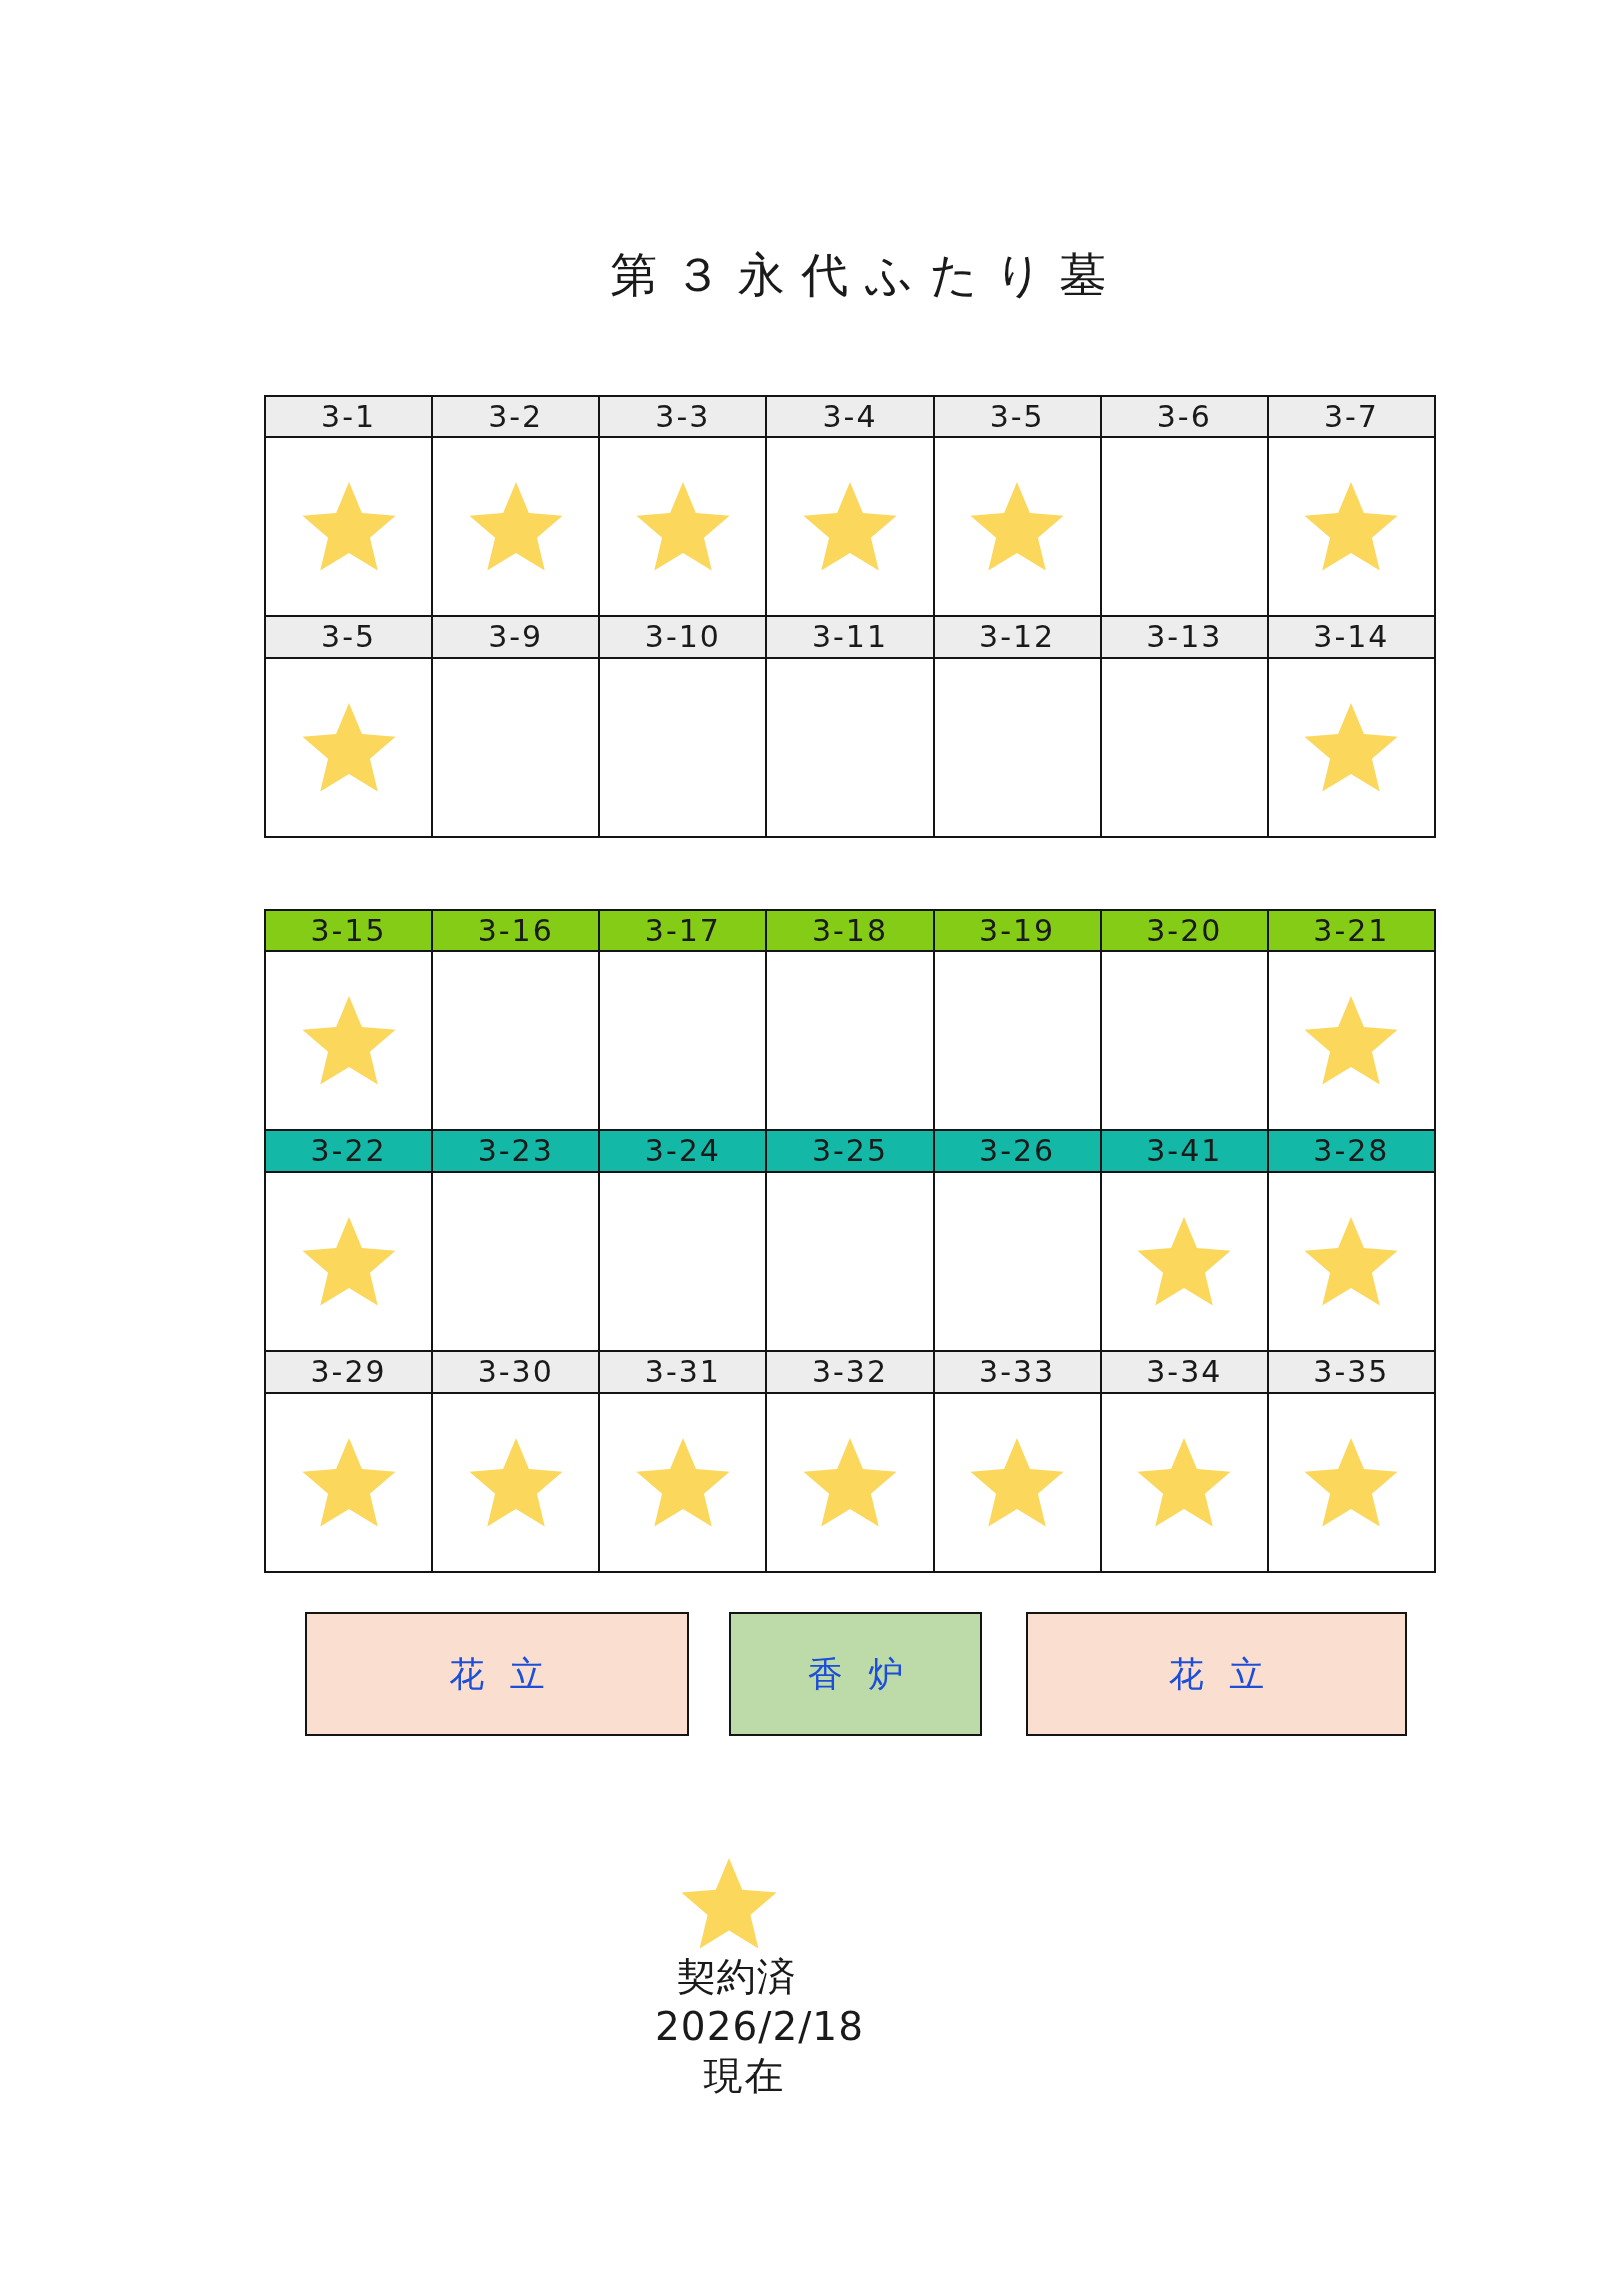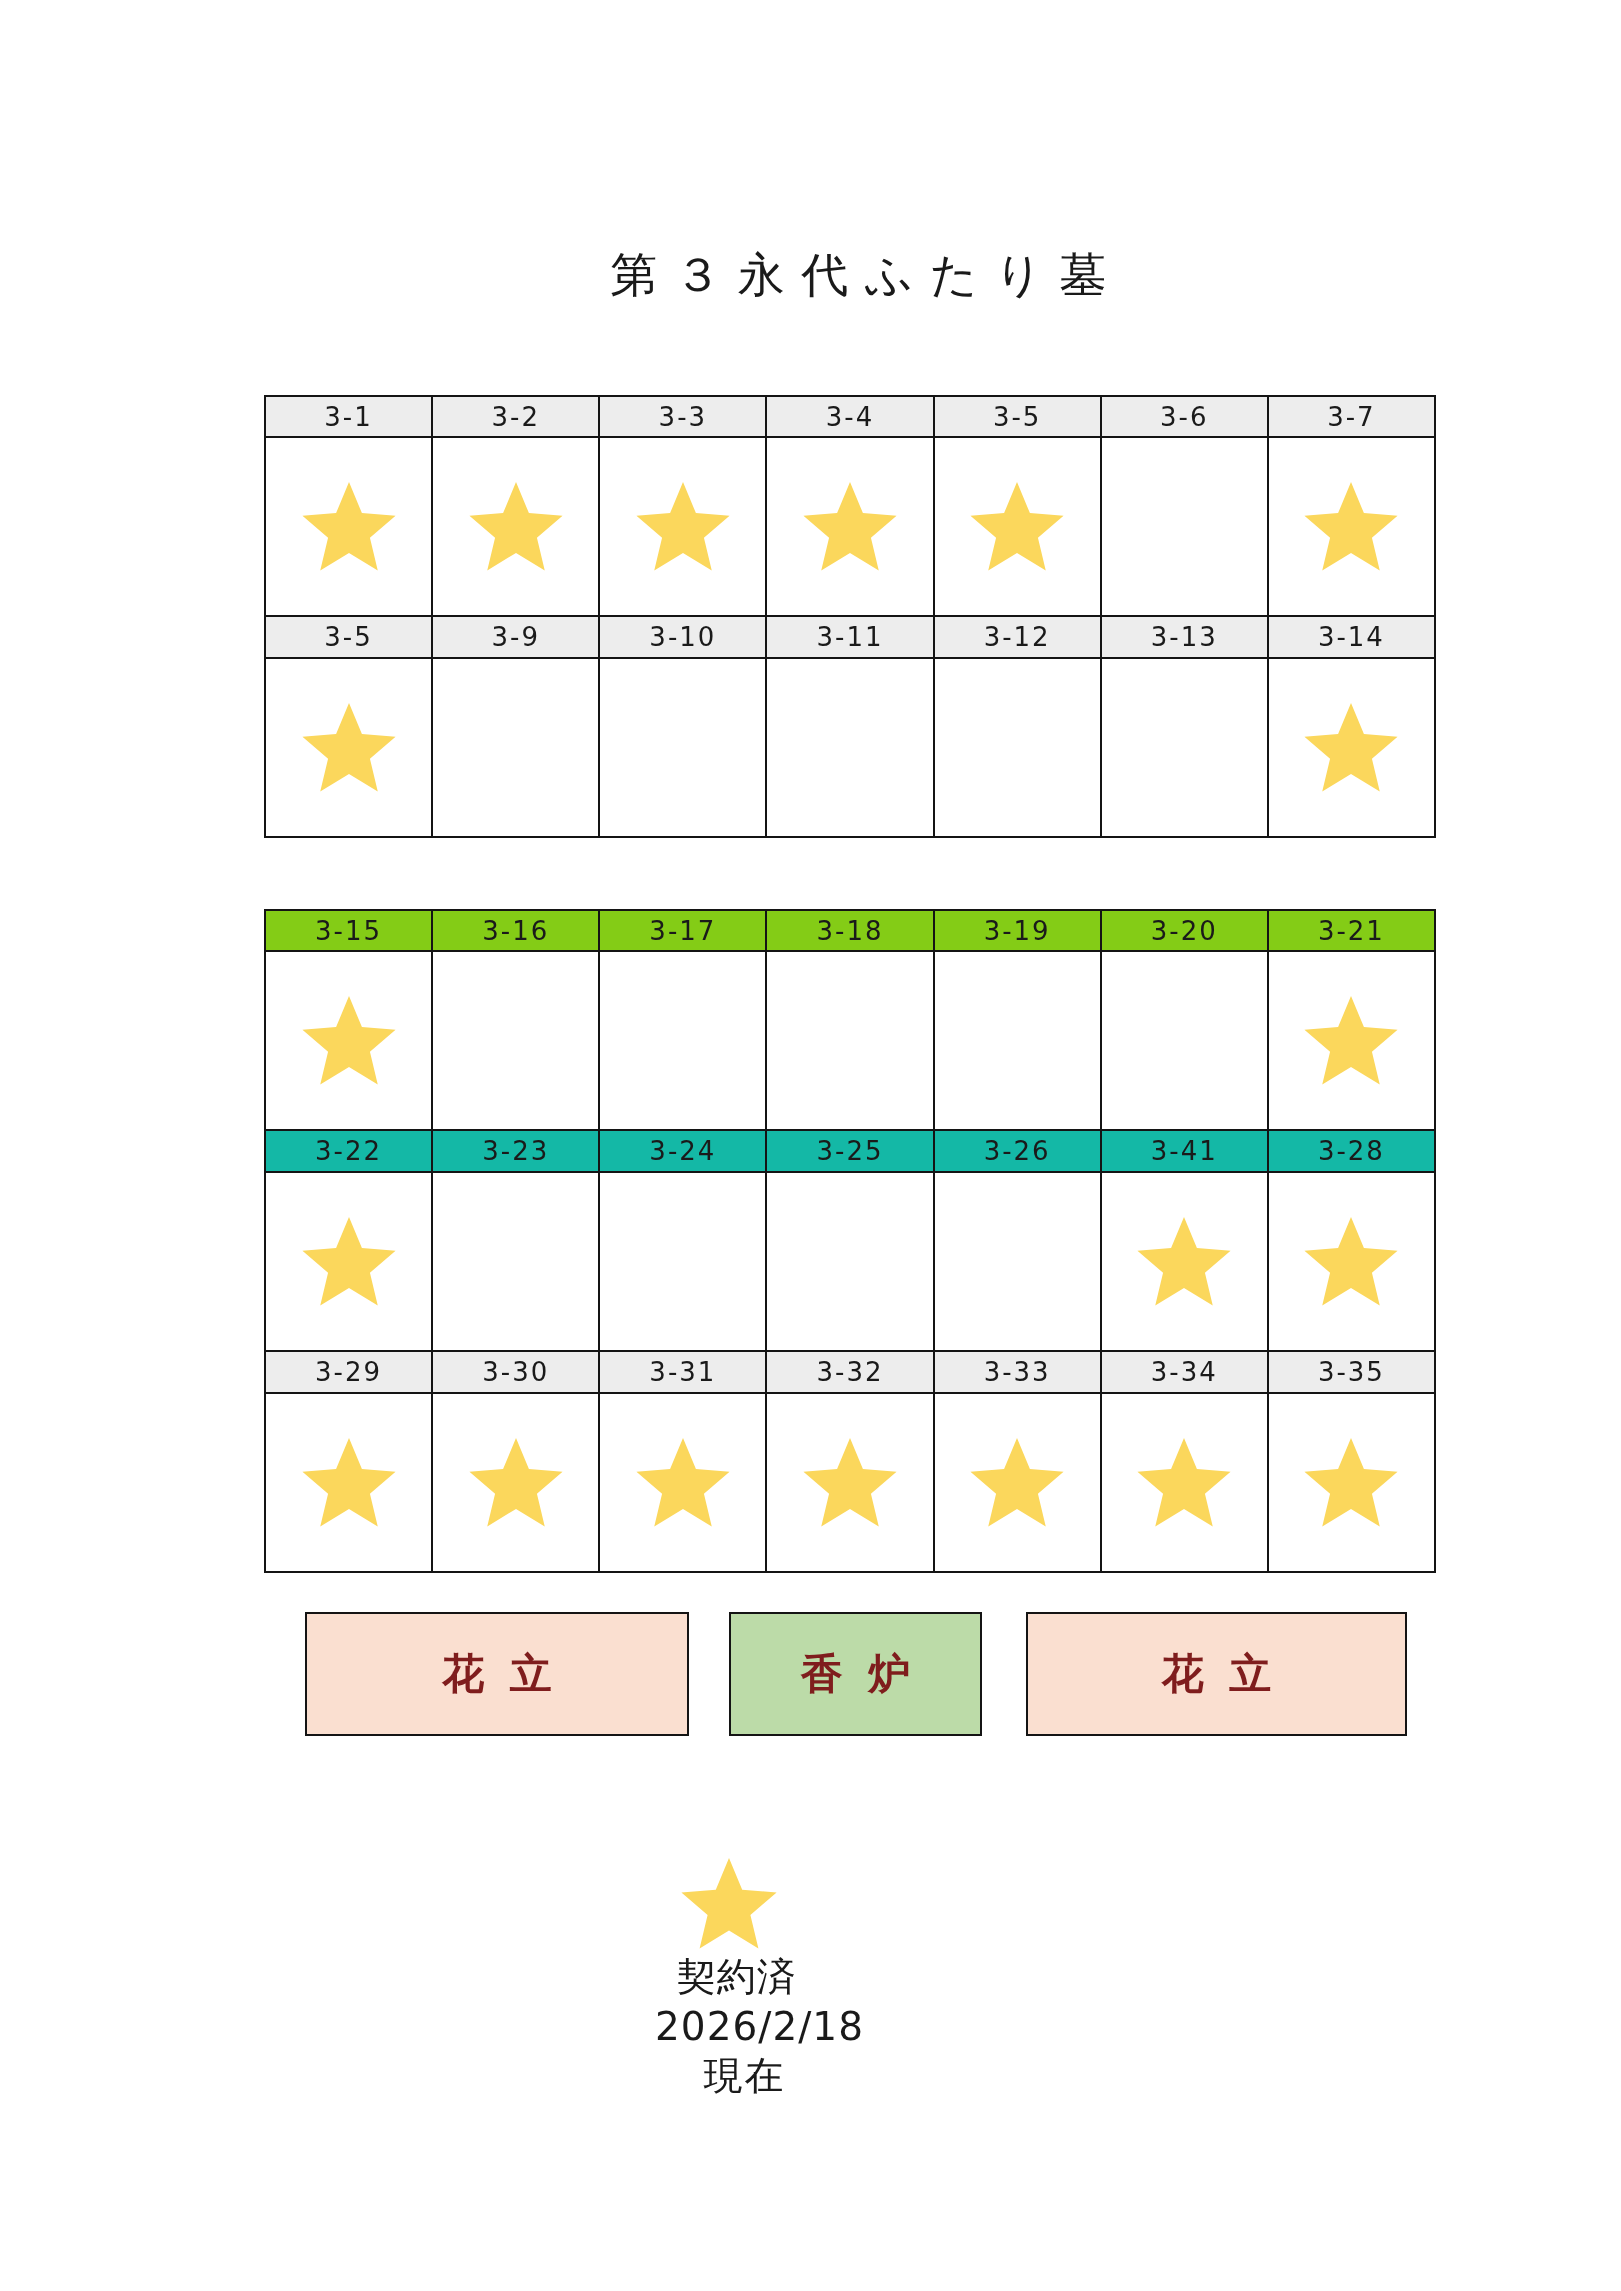"3-1" .g-hcell { font-size: 26px -> 30px }
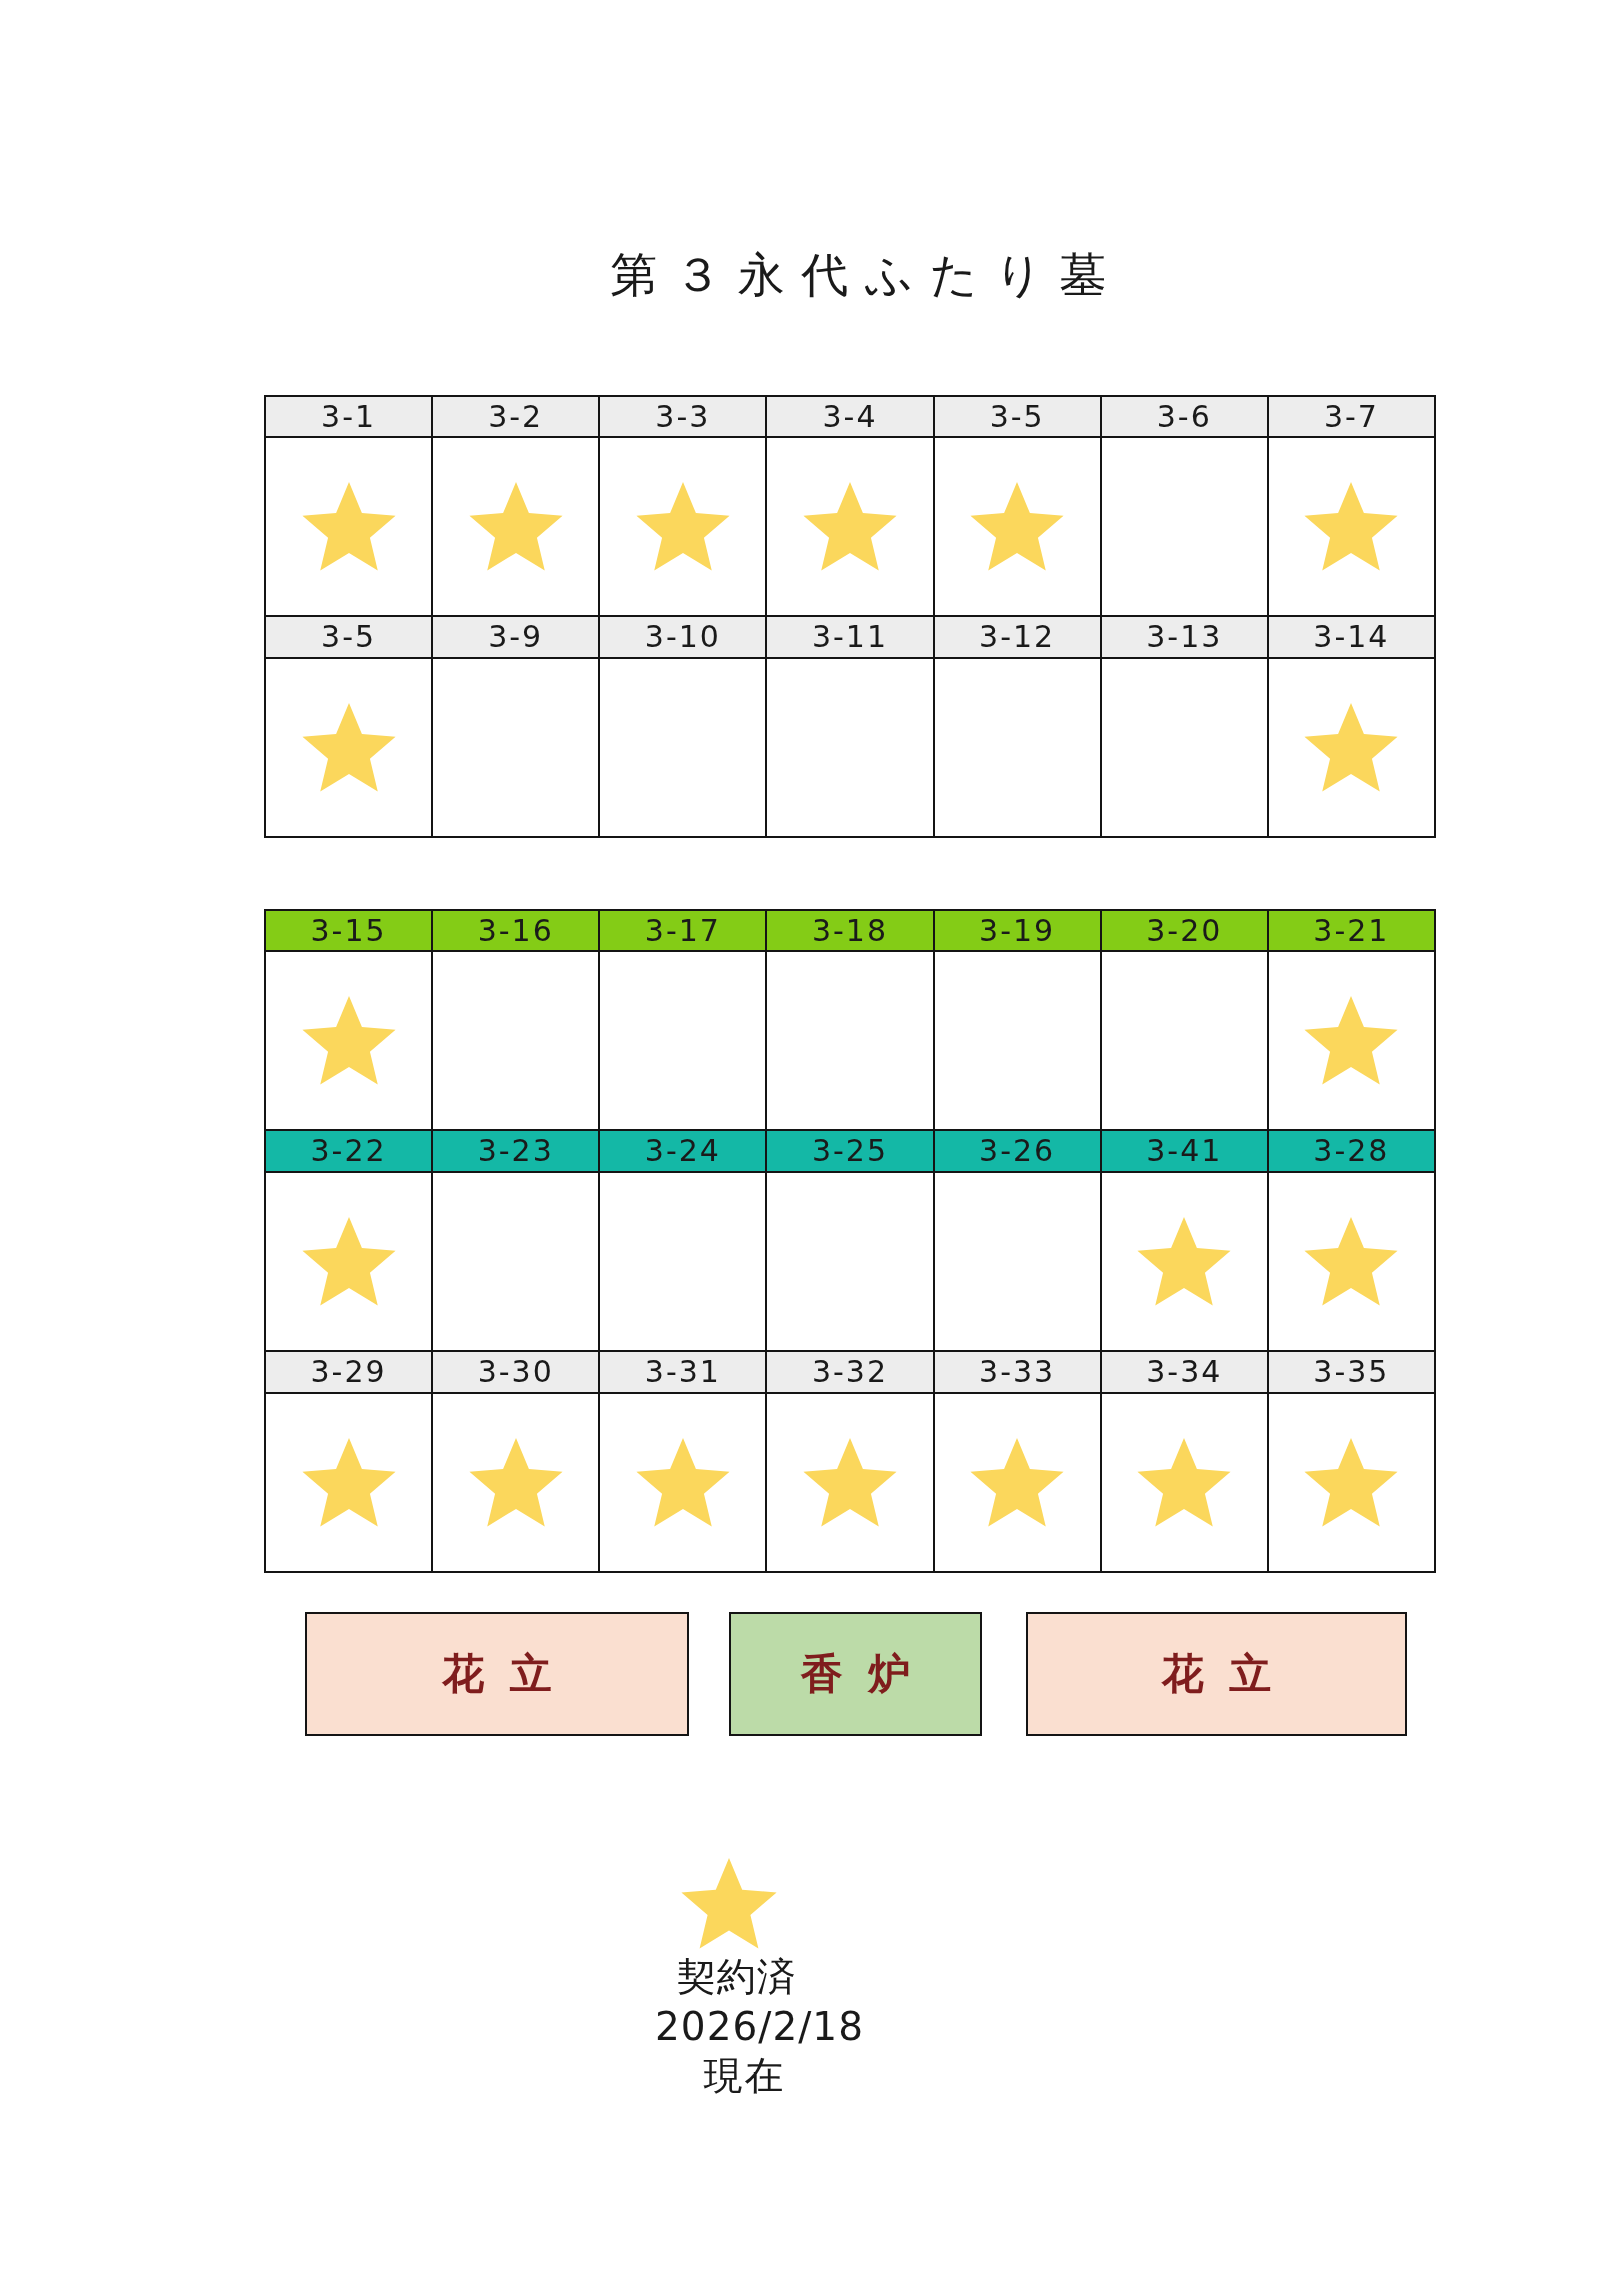"花立" .fixture-label { color: #7f1d1d -> #1d4ed8; font-size: 42px -> 35px; font-weight: bold -> none }
